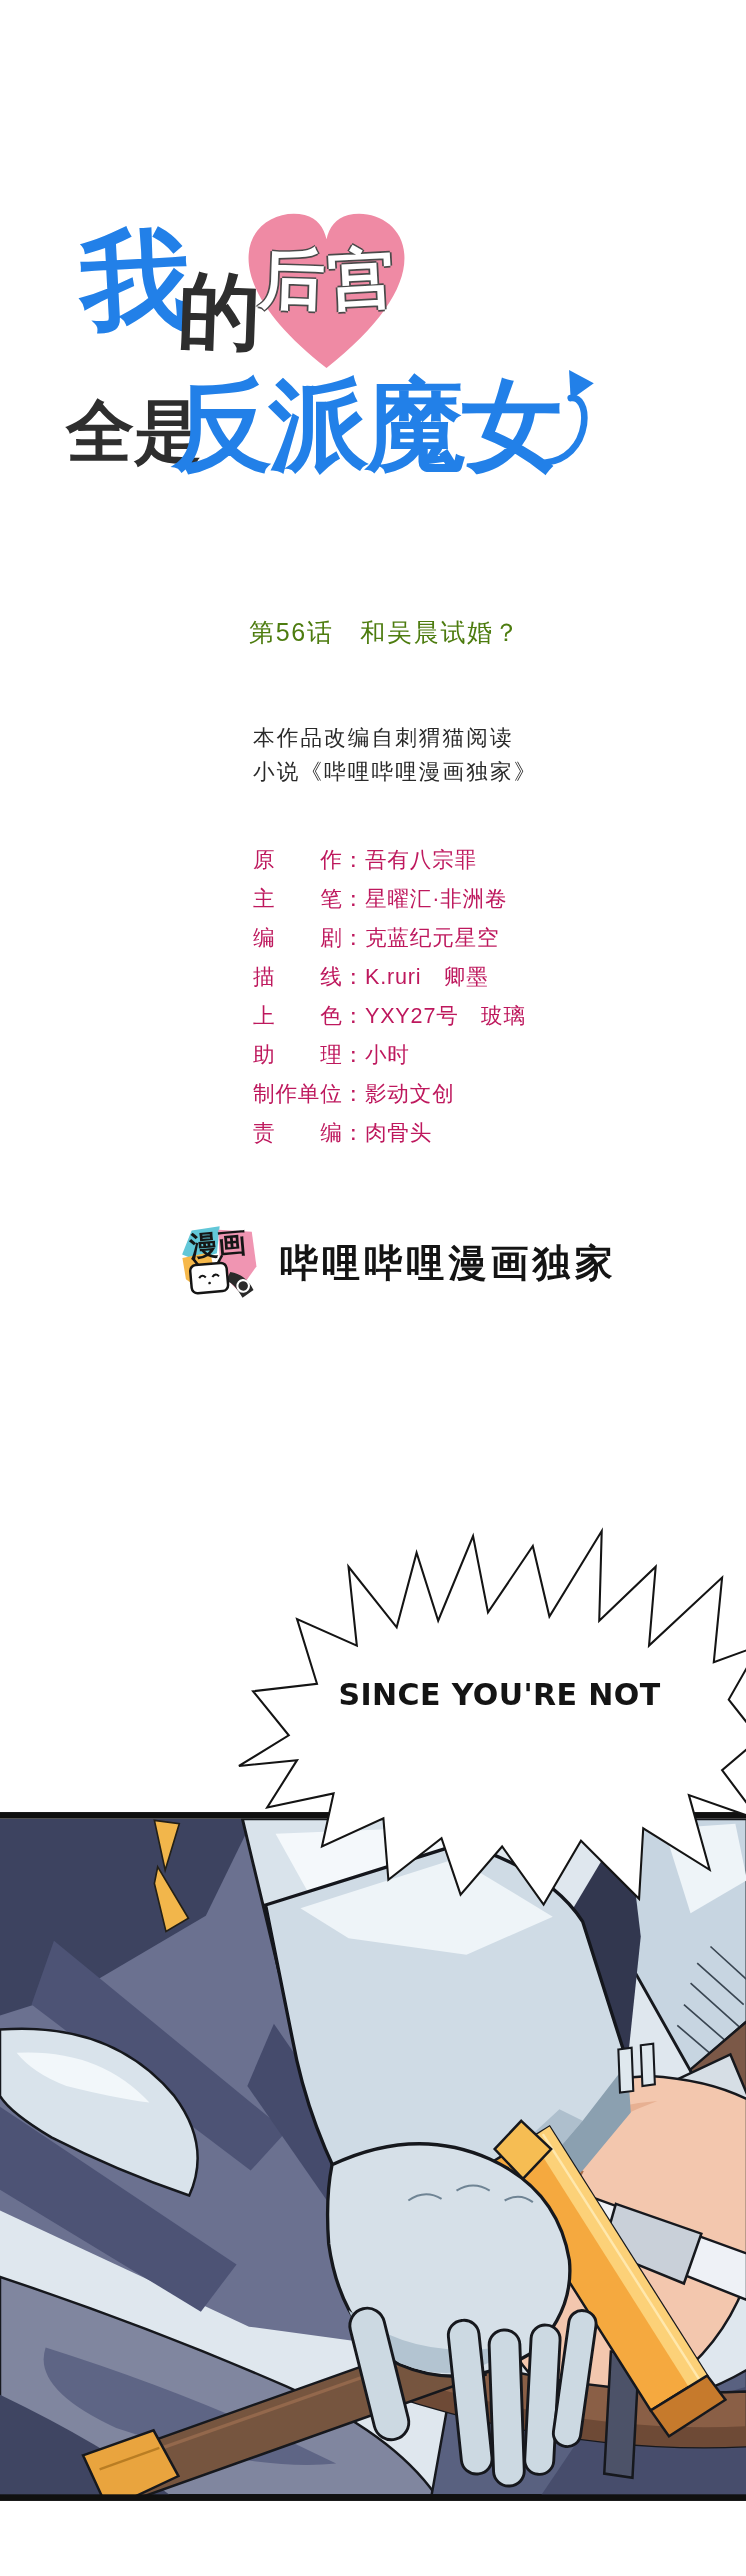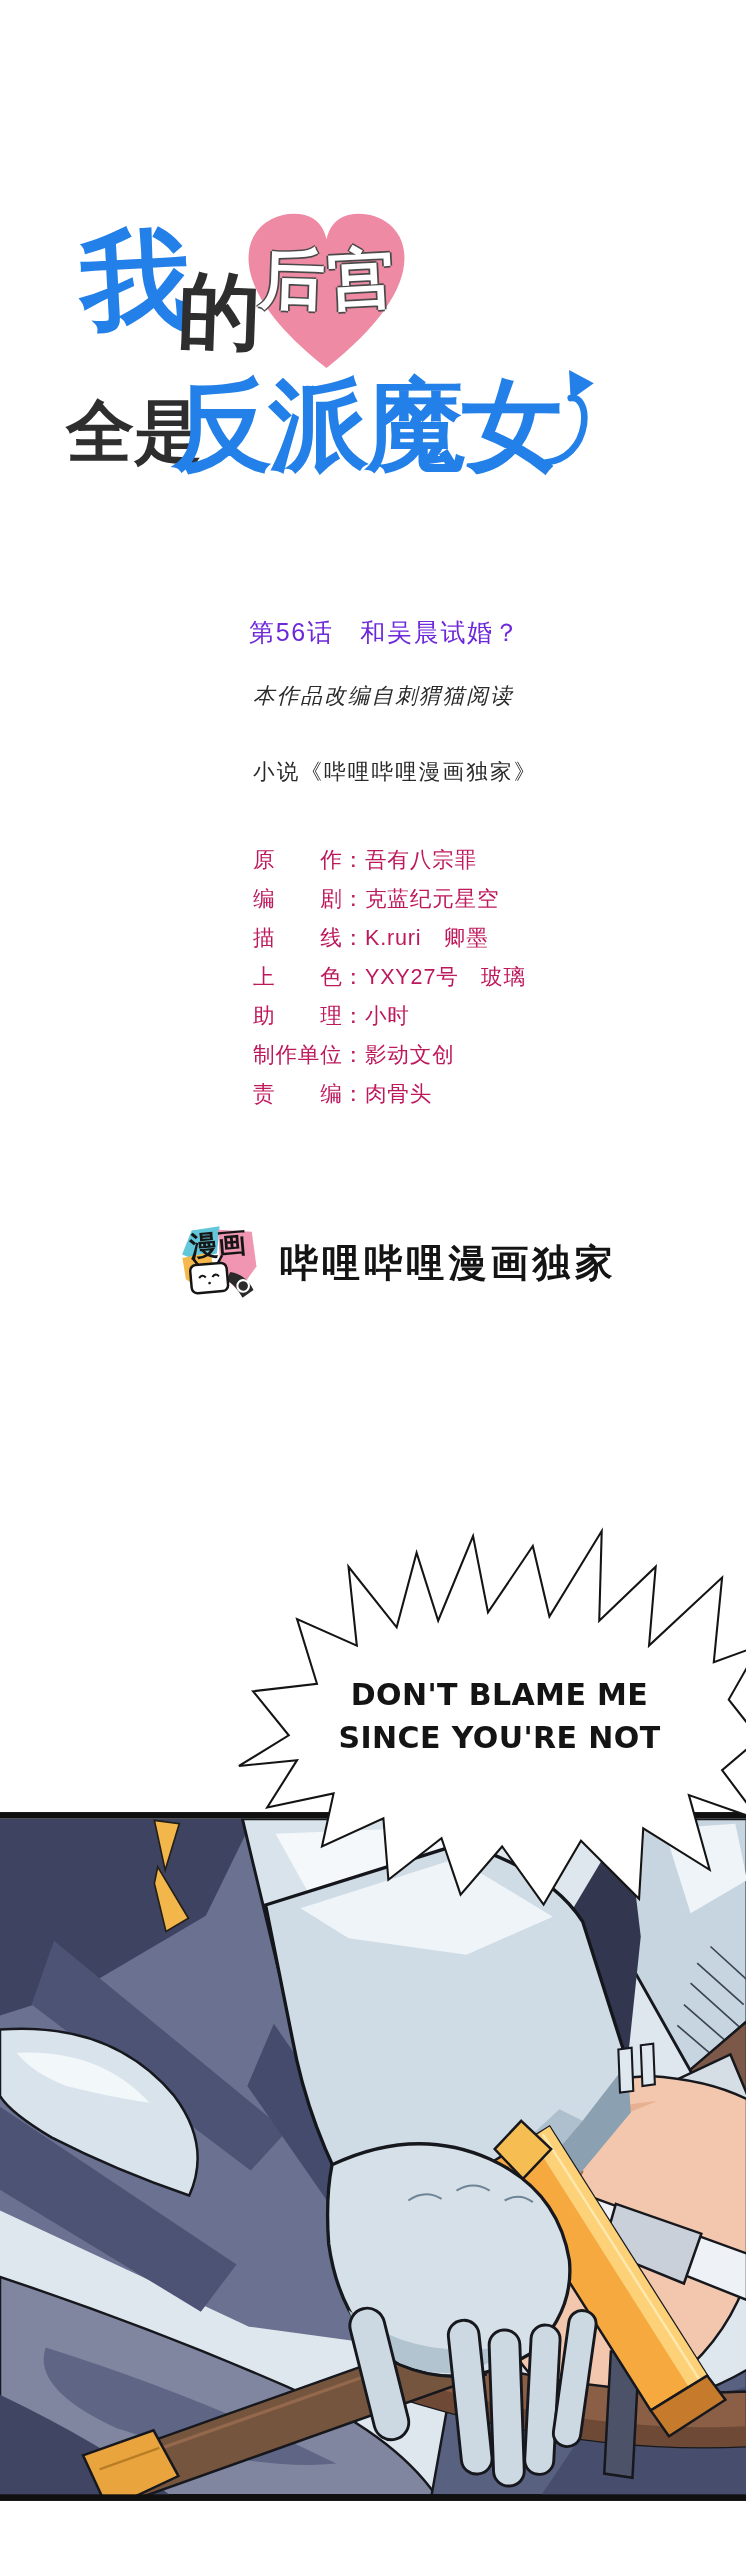"第56话 和吴晨试婚？" .chapter-title { color: #6d28d9 -> #4d7c0f }
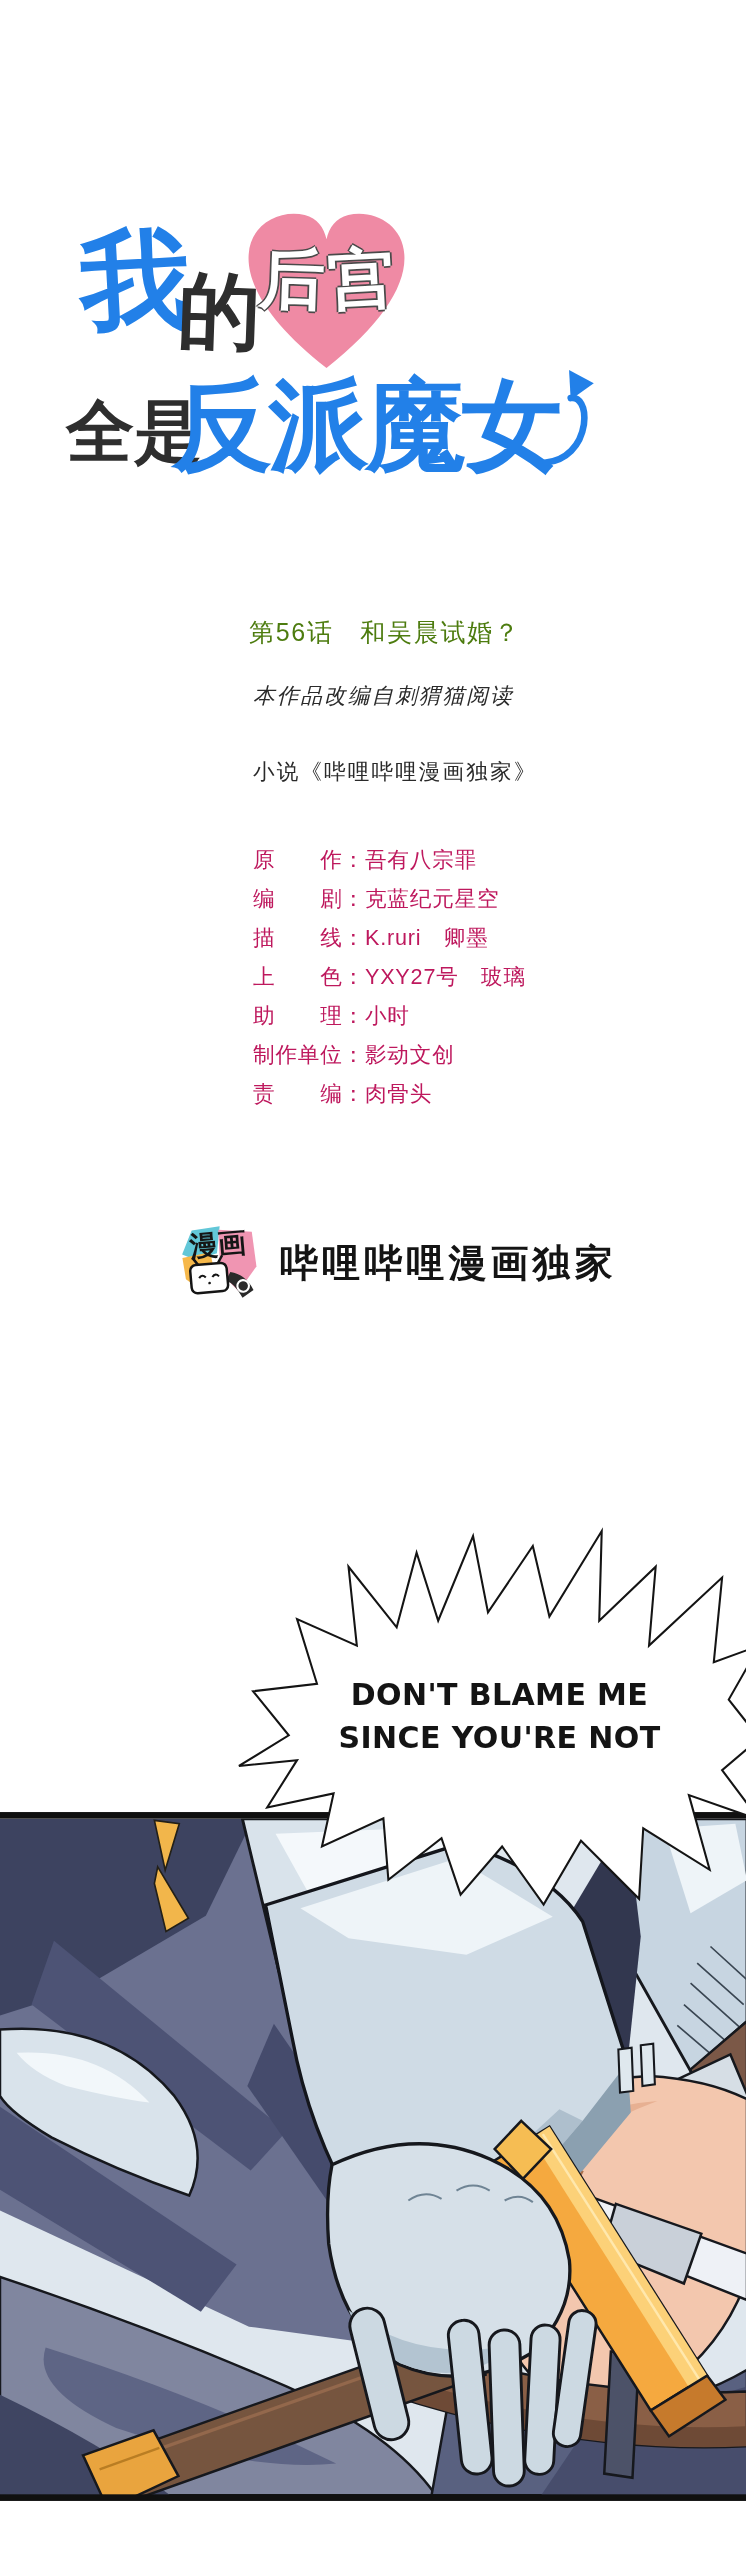"本作品改编自刺猬猫阅读" div.adapt-line { font-style: italic -> none; top: 681px -> 723px }
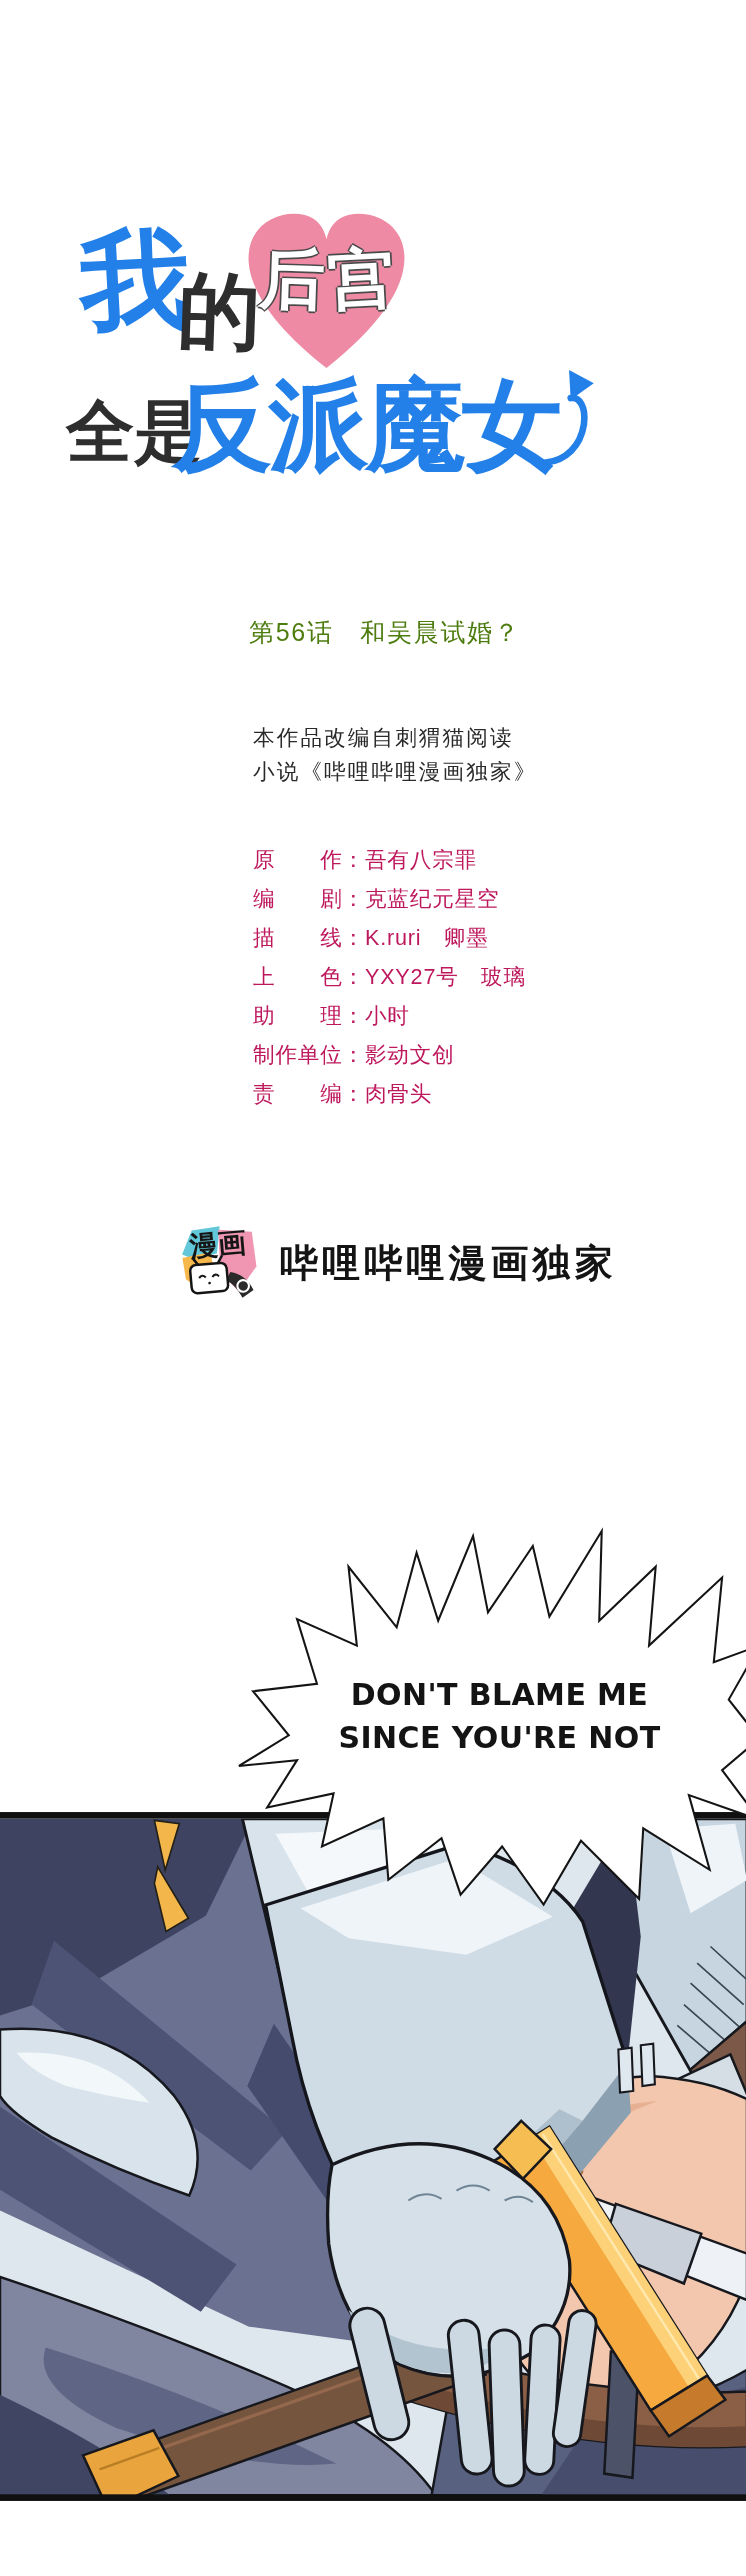"主 笔：星曜汇·非洲卷" div.credit-row { html: none -> <div>主 笔：星曜汇·非洲卷</div> }
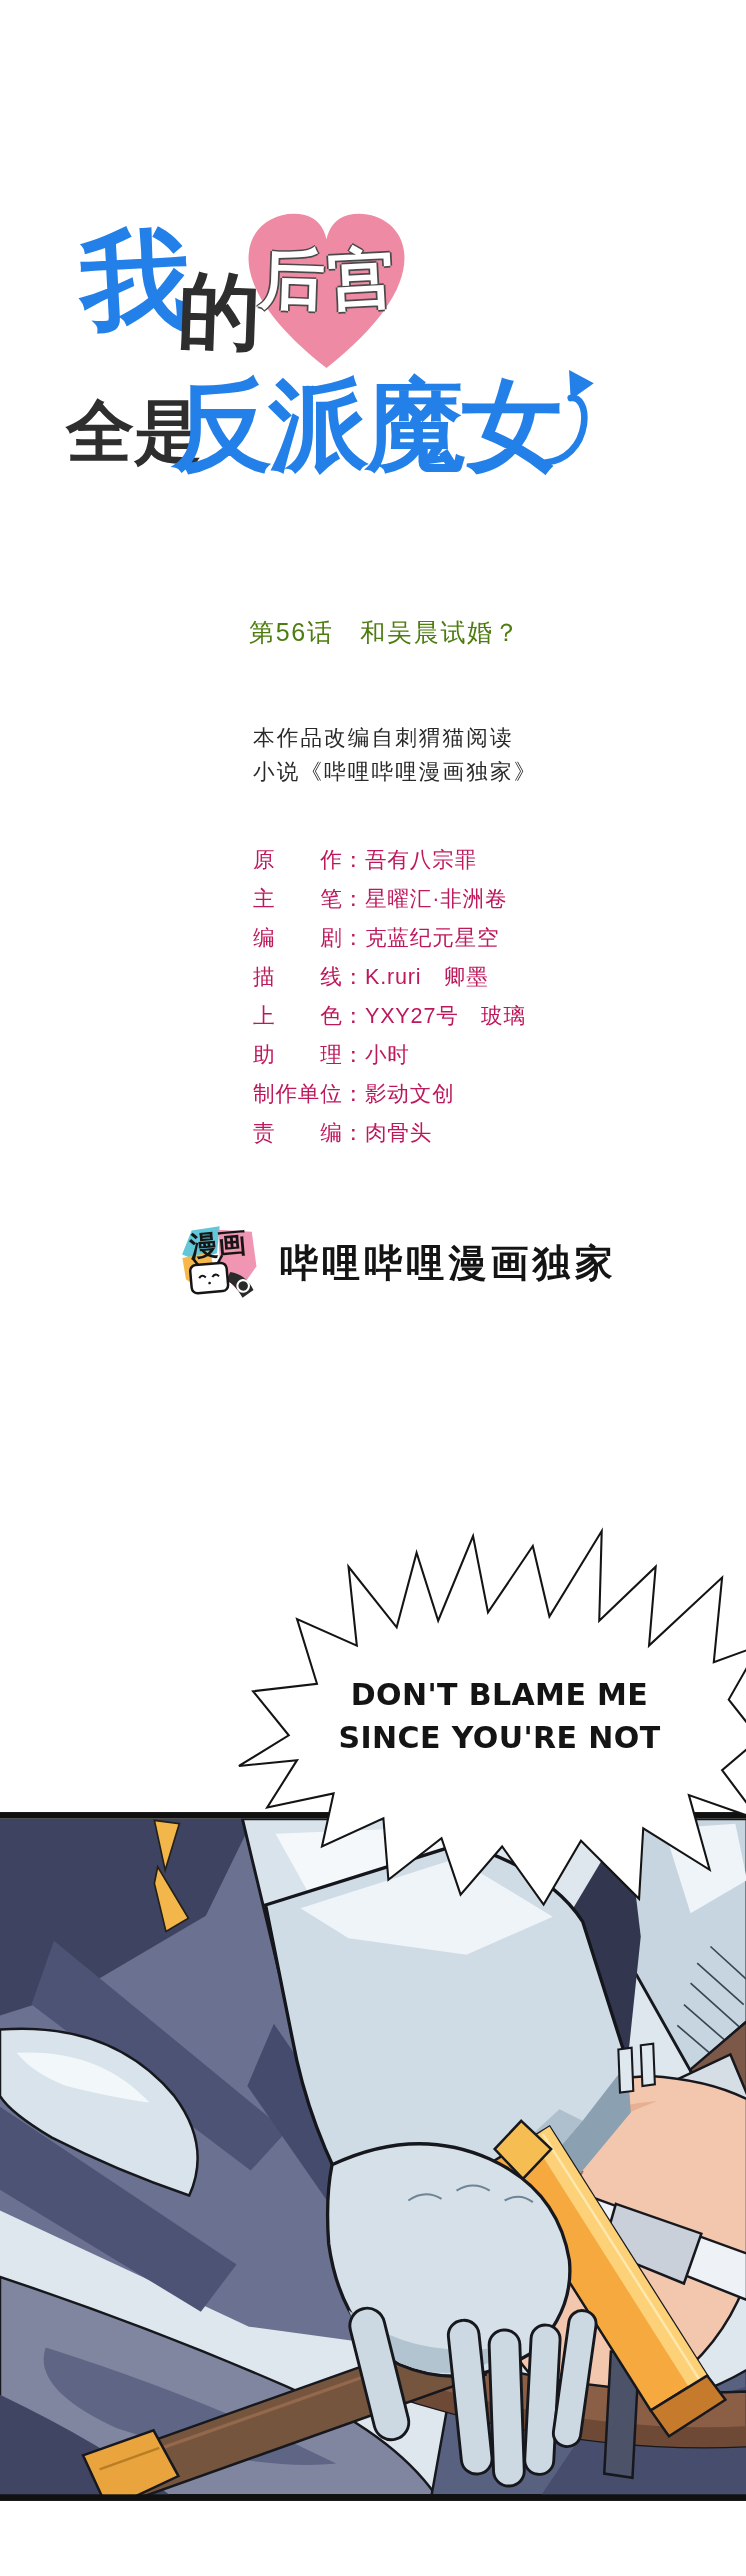"DON'T BLAME ME" div { html: <div>DON'T BLAME ME</div> -> none }
